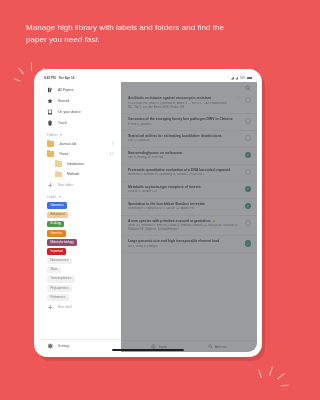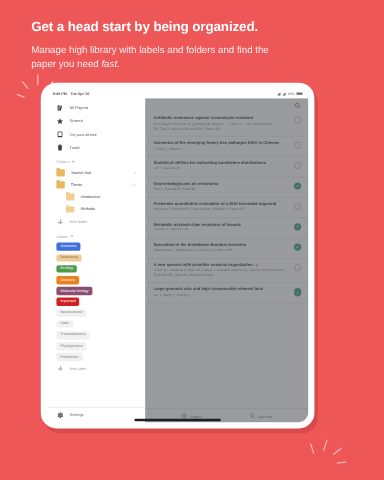"Get a head start by" div.promo-title { html: <div>Get a head start by being organized.</div> -> none }
